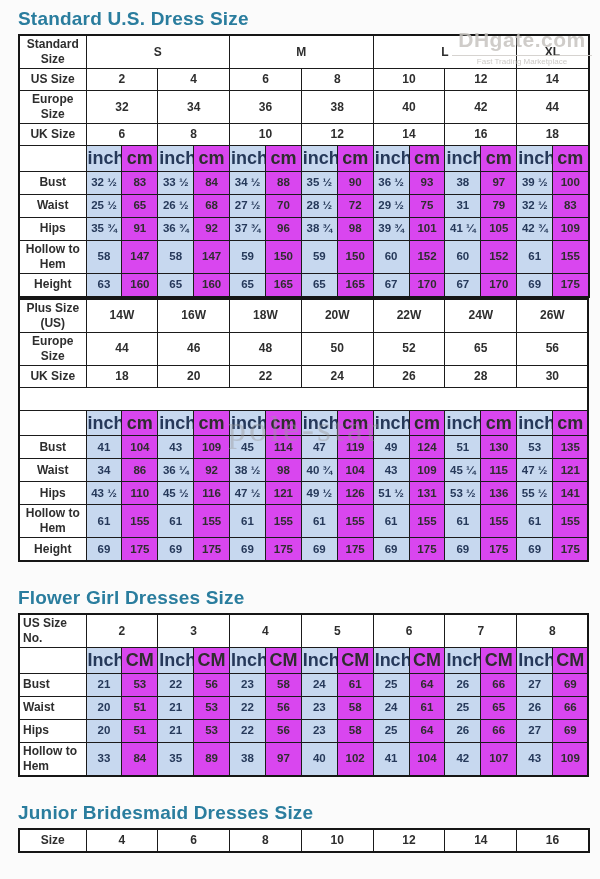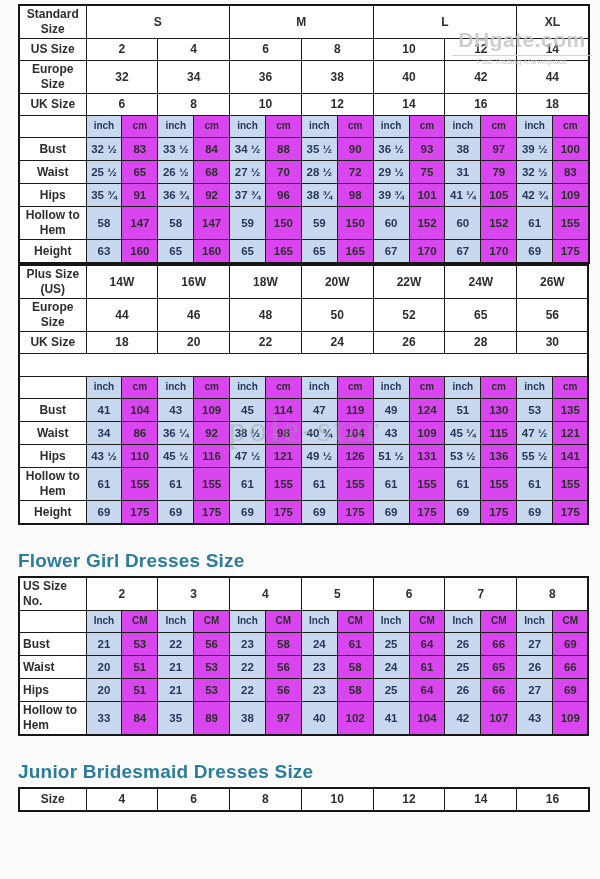"Standard U.S. Dress Size" h2.section-title { html: none -> <h2>Standard U.S. Dress Size</h2> }
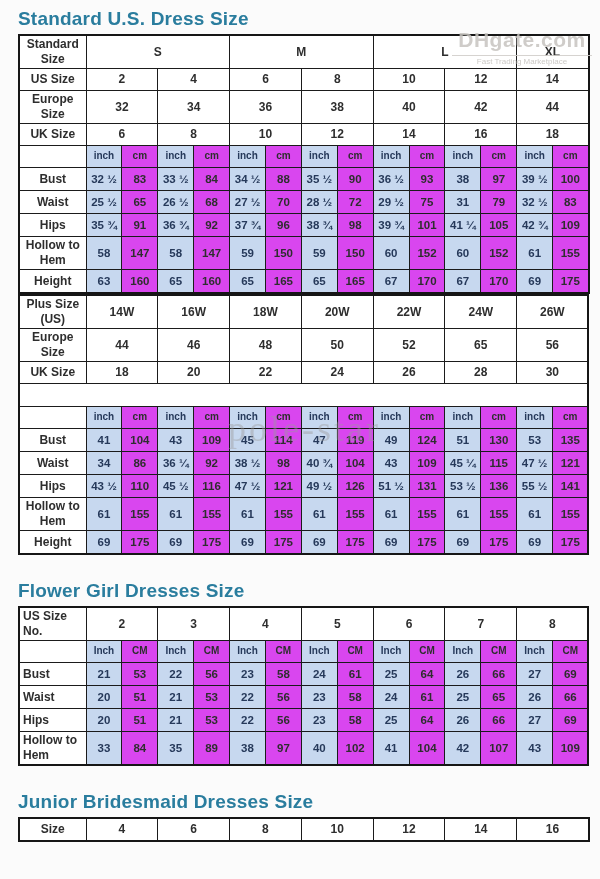"inch" table.size-table td.unit-cell { font-size: 10px -> 18px }
